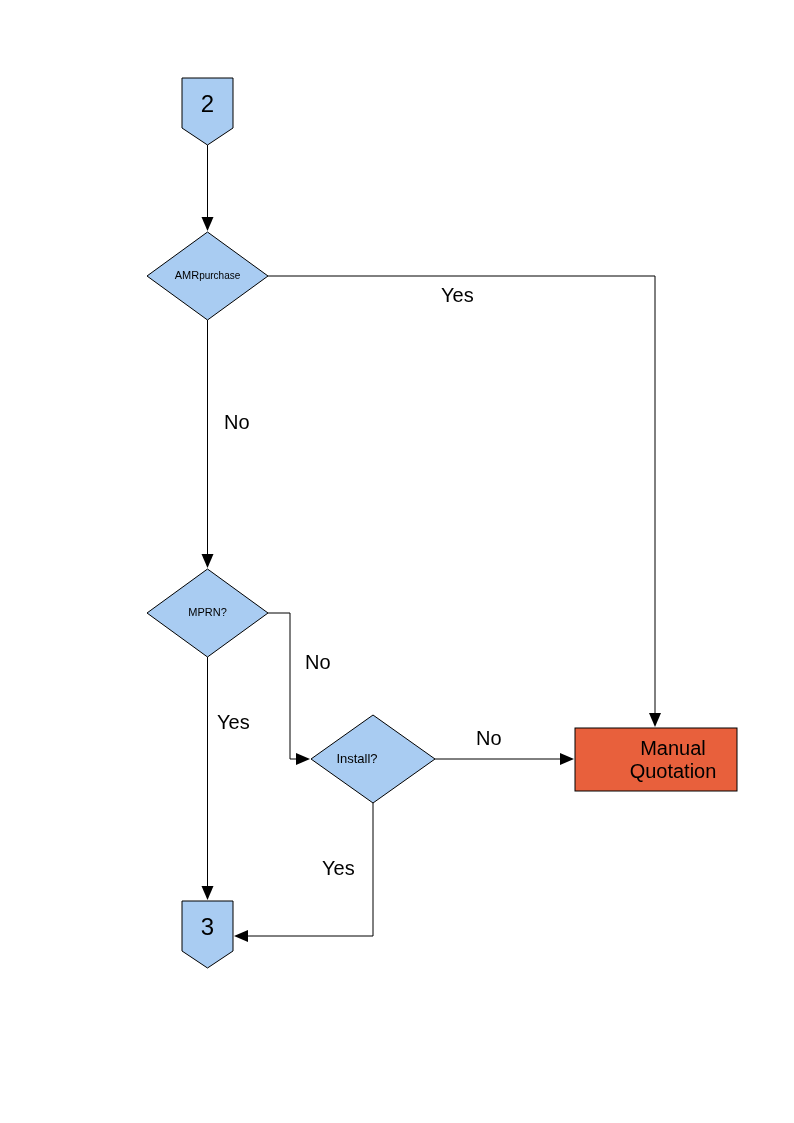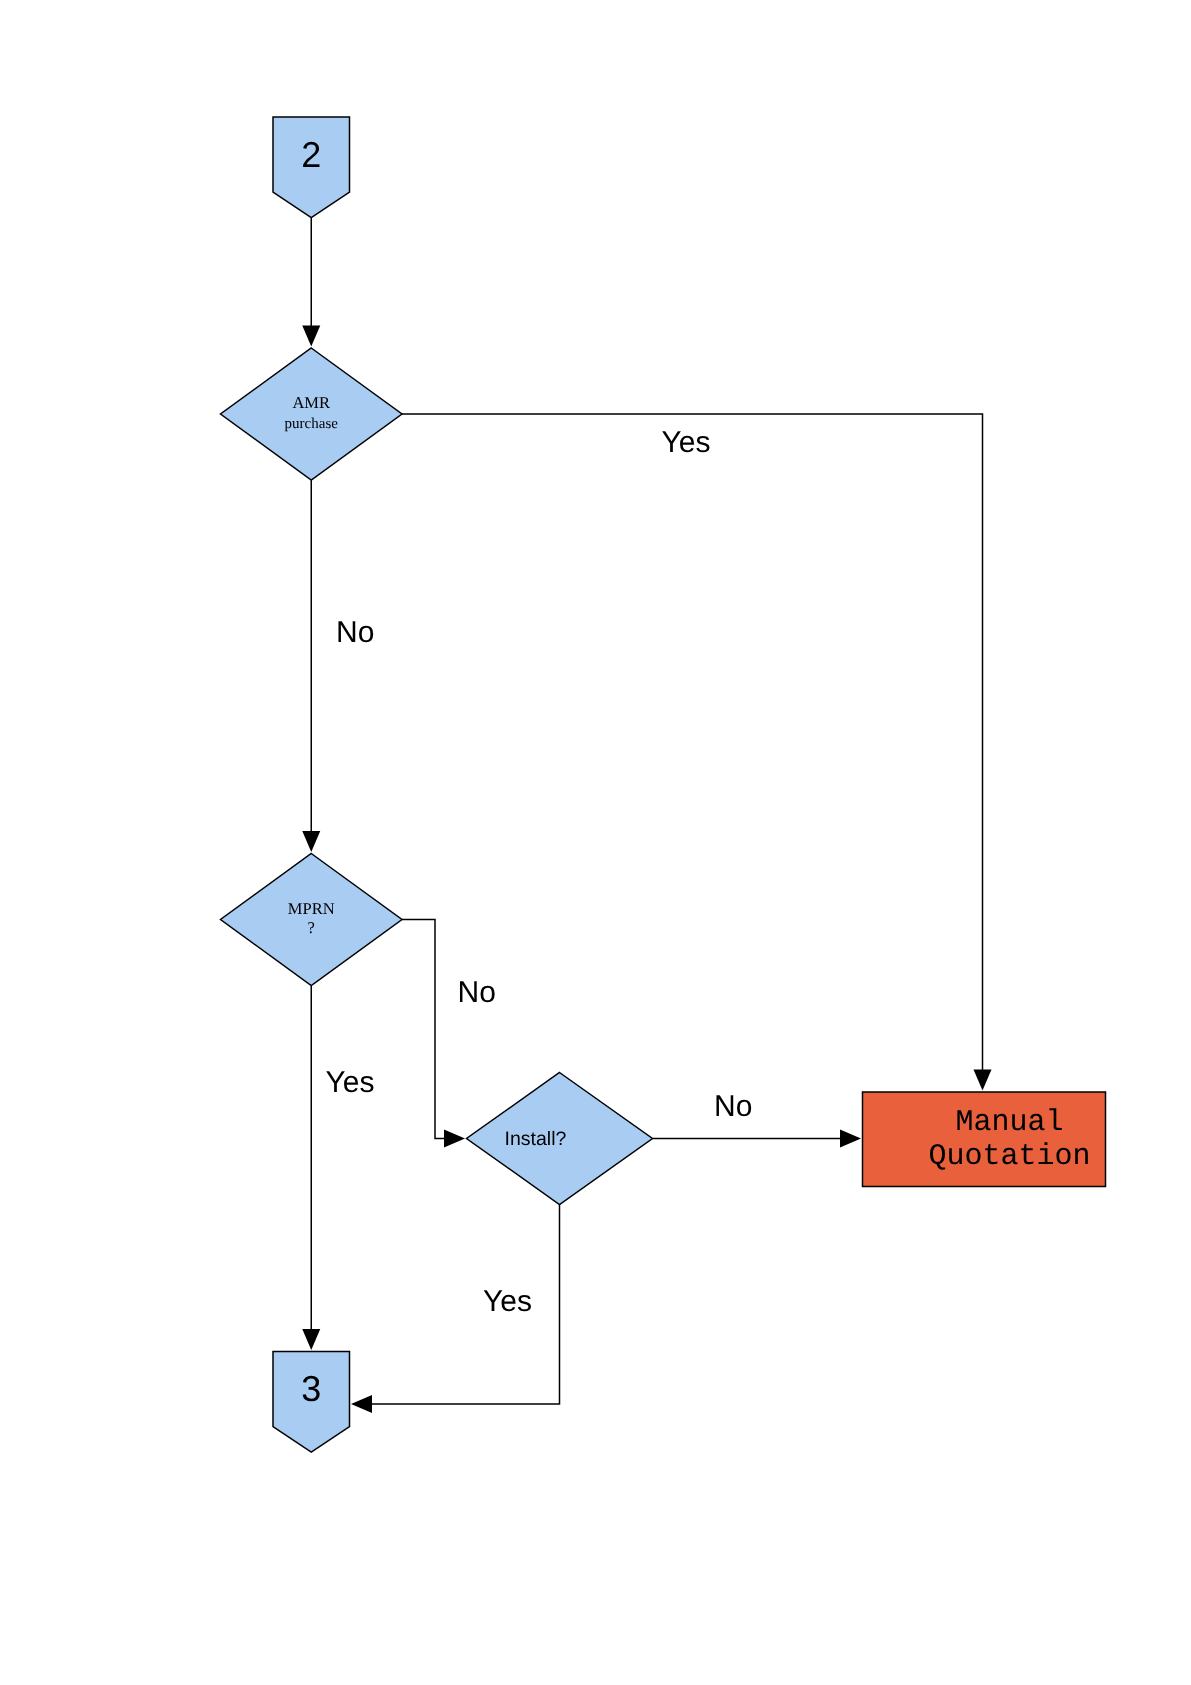"AMR" .node-lbl-col { flex-direction: column -> row; font-family: Liberation Serif, serif -> none }
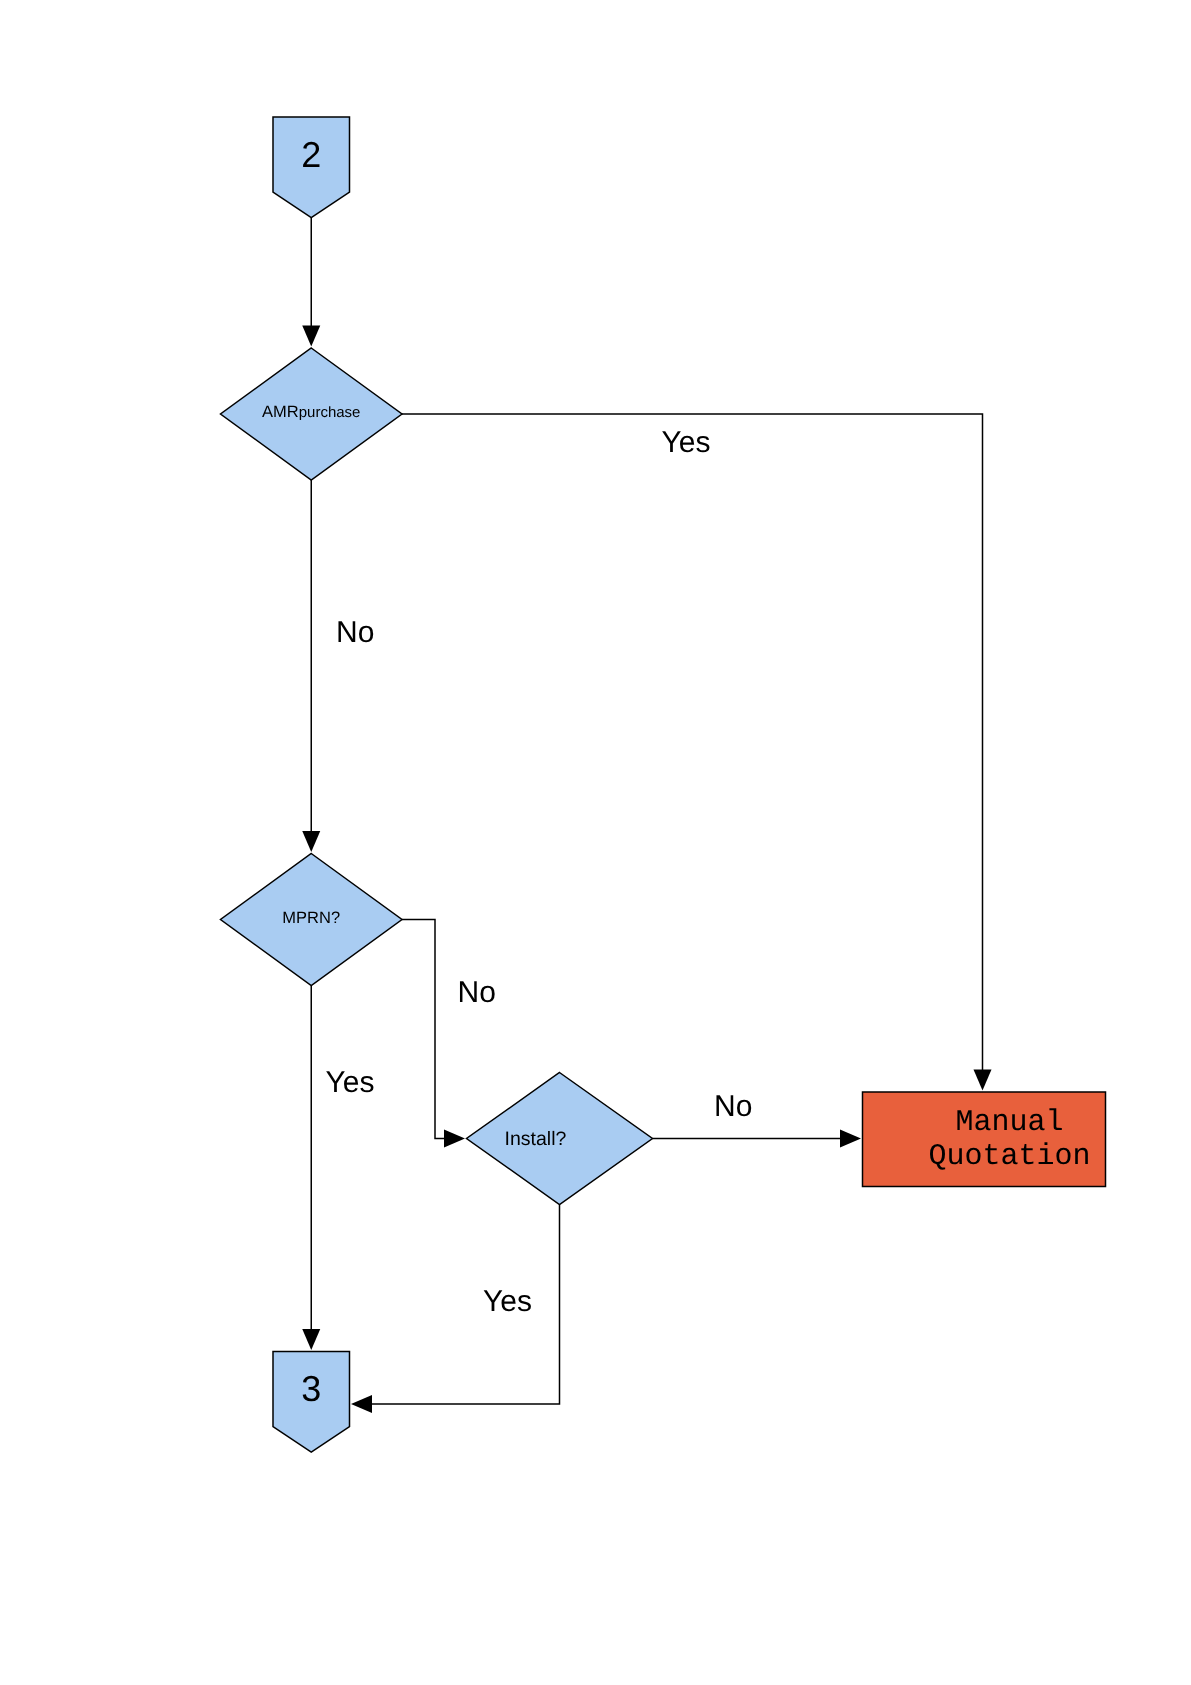"Manual Quotation" div.lbl { font-family: Liberation Mono, monospace -> none }
